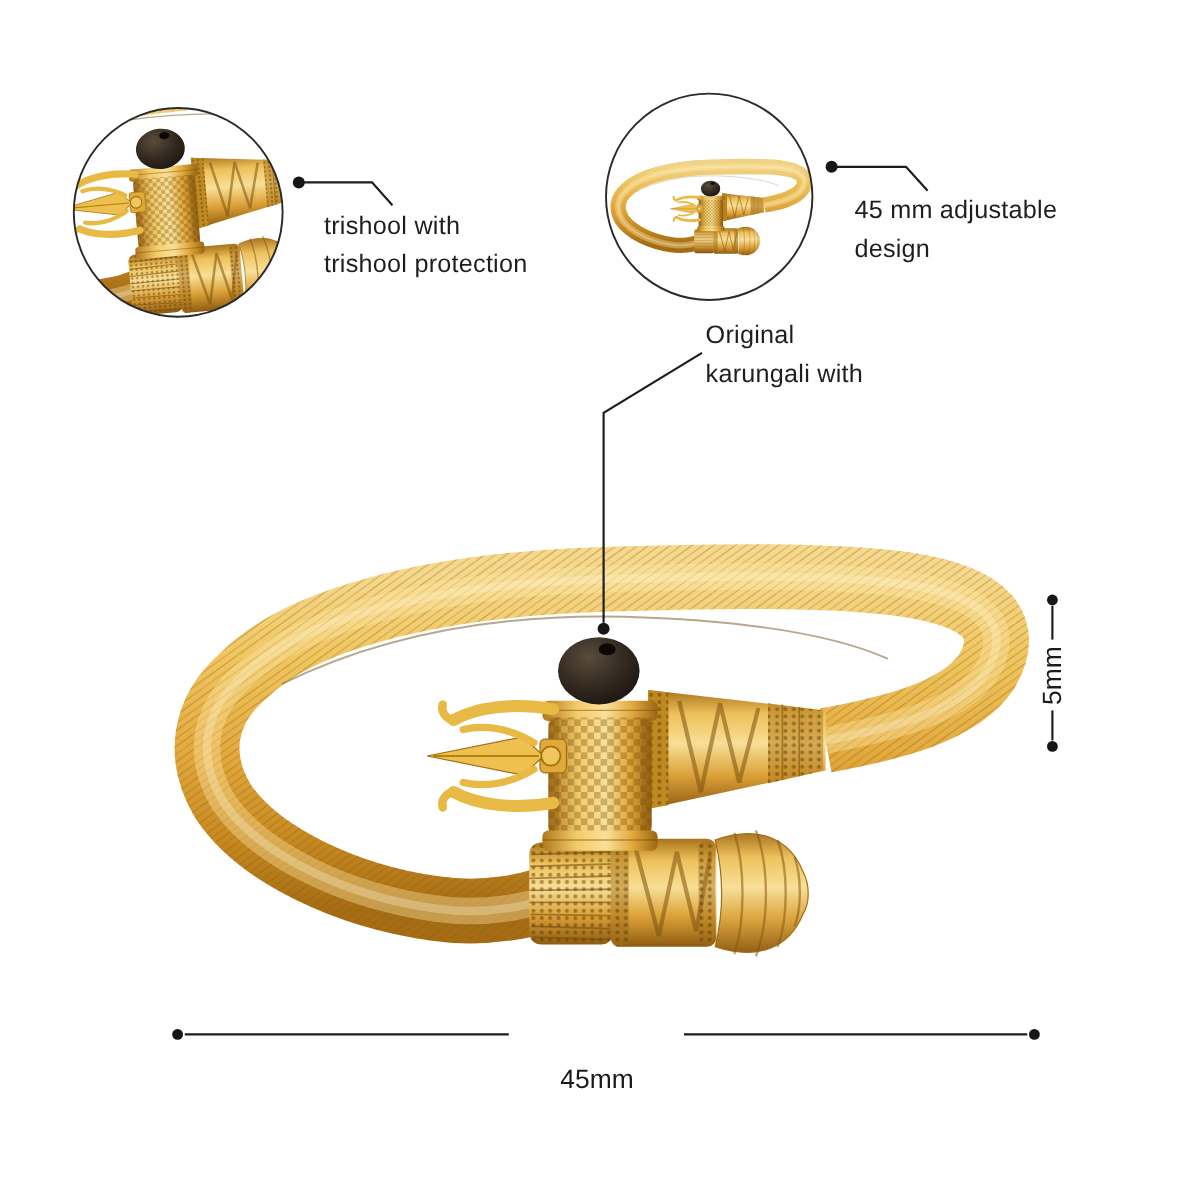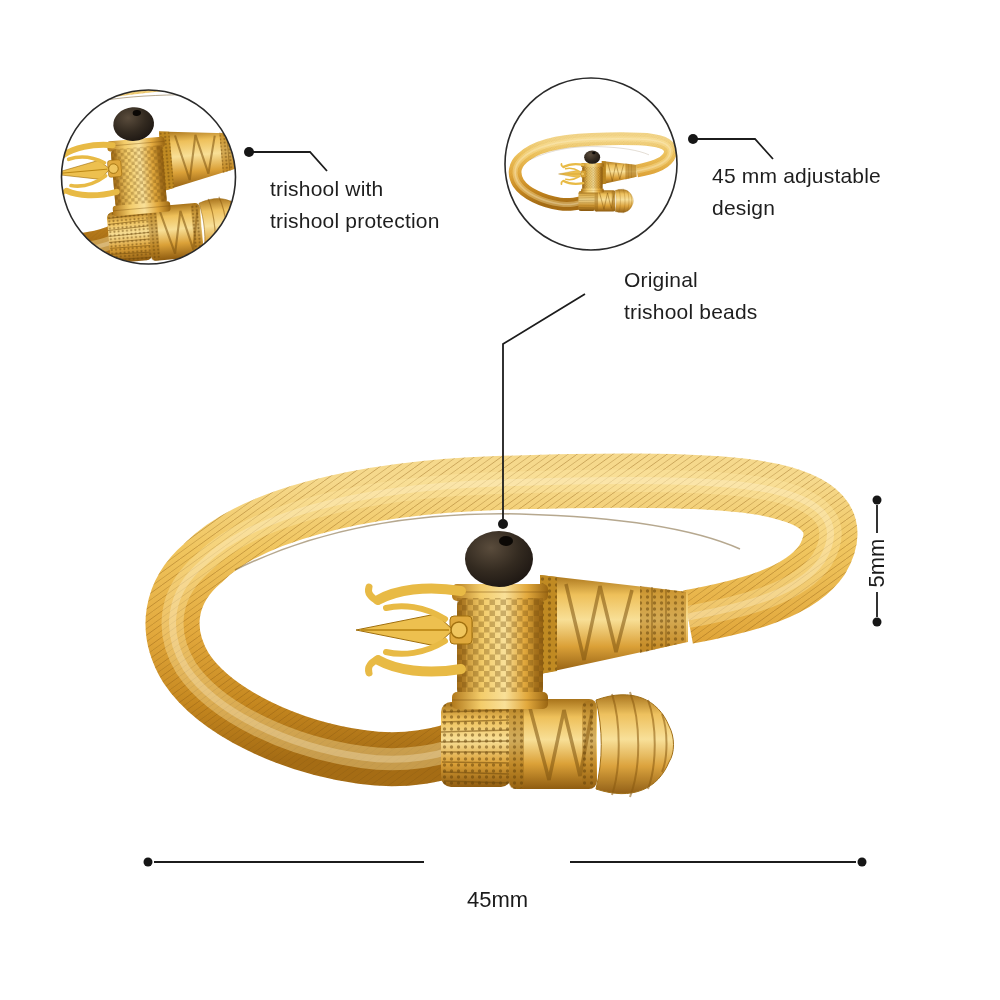"Original" div.label { margin-left: 36px -> none }
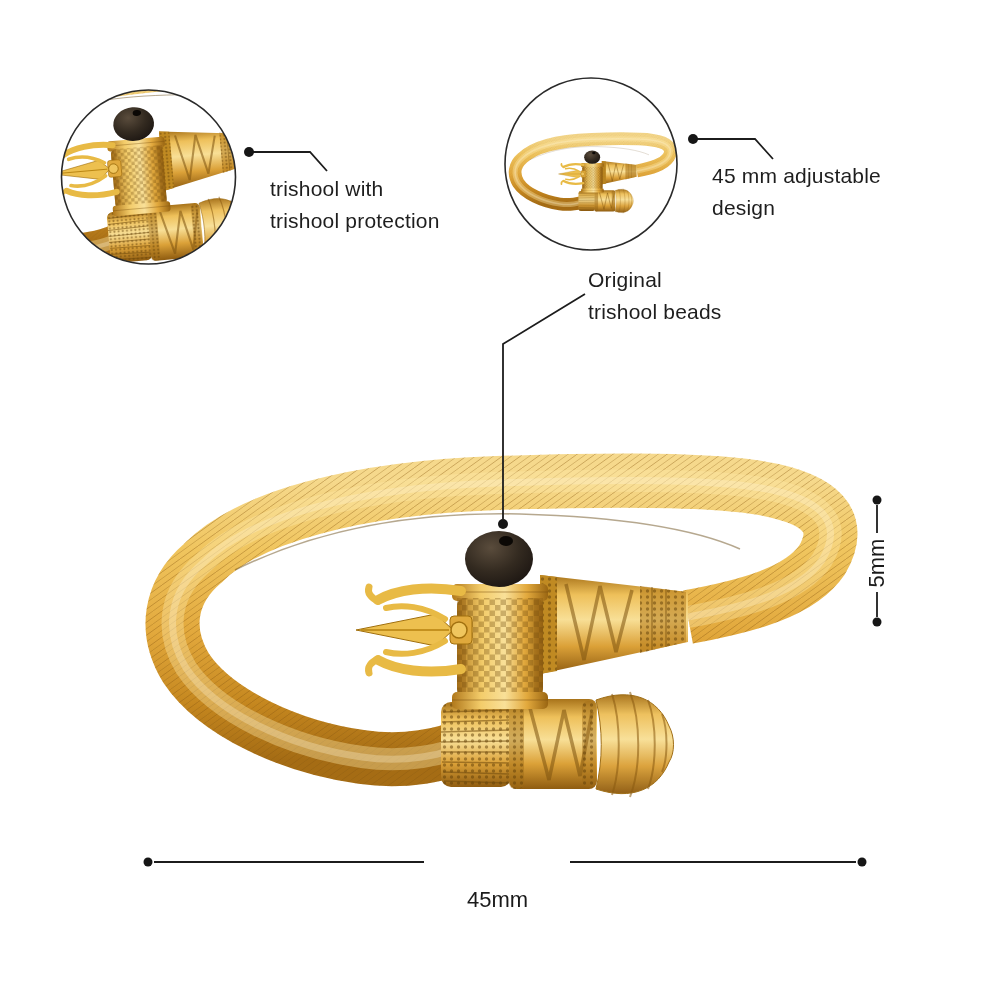"trishool beads" div { text: trishool beads -> karungali with }
